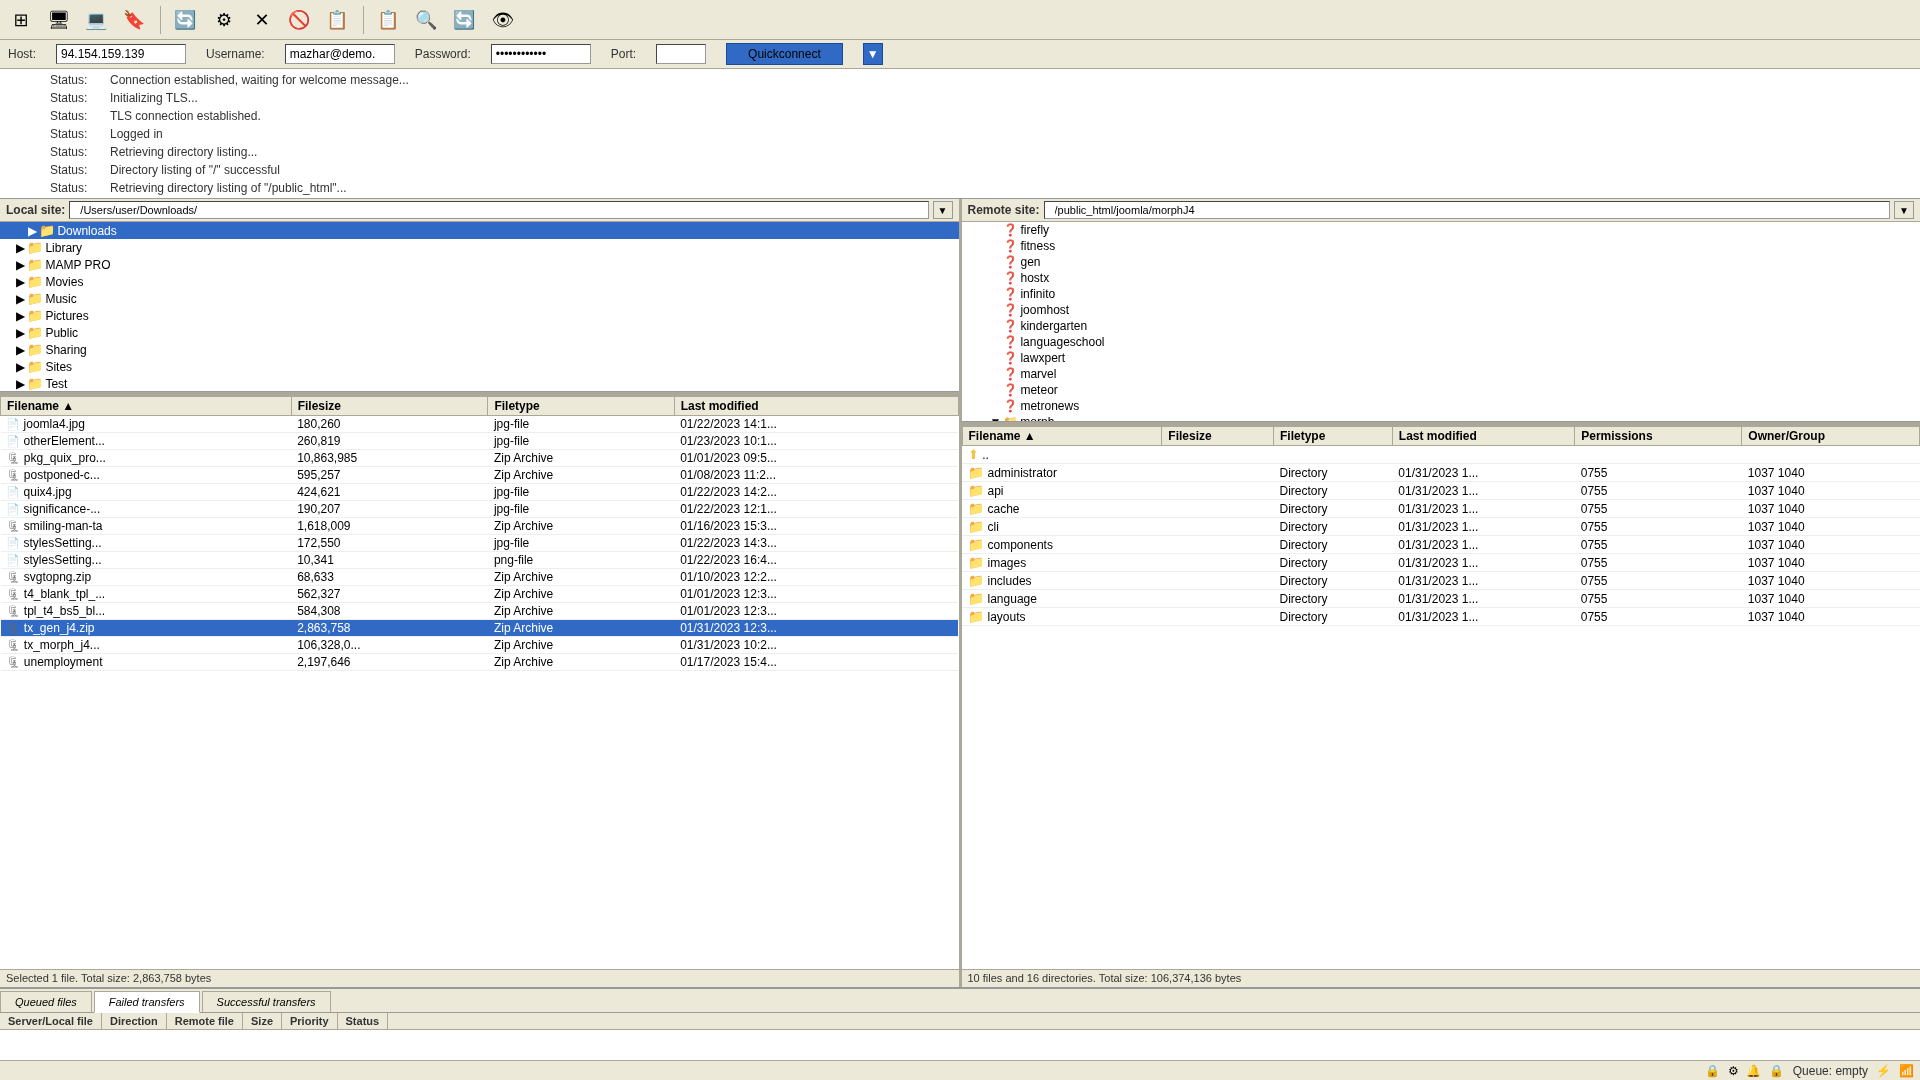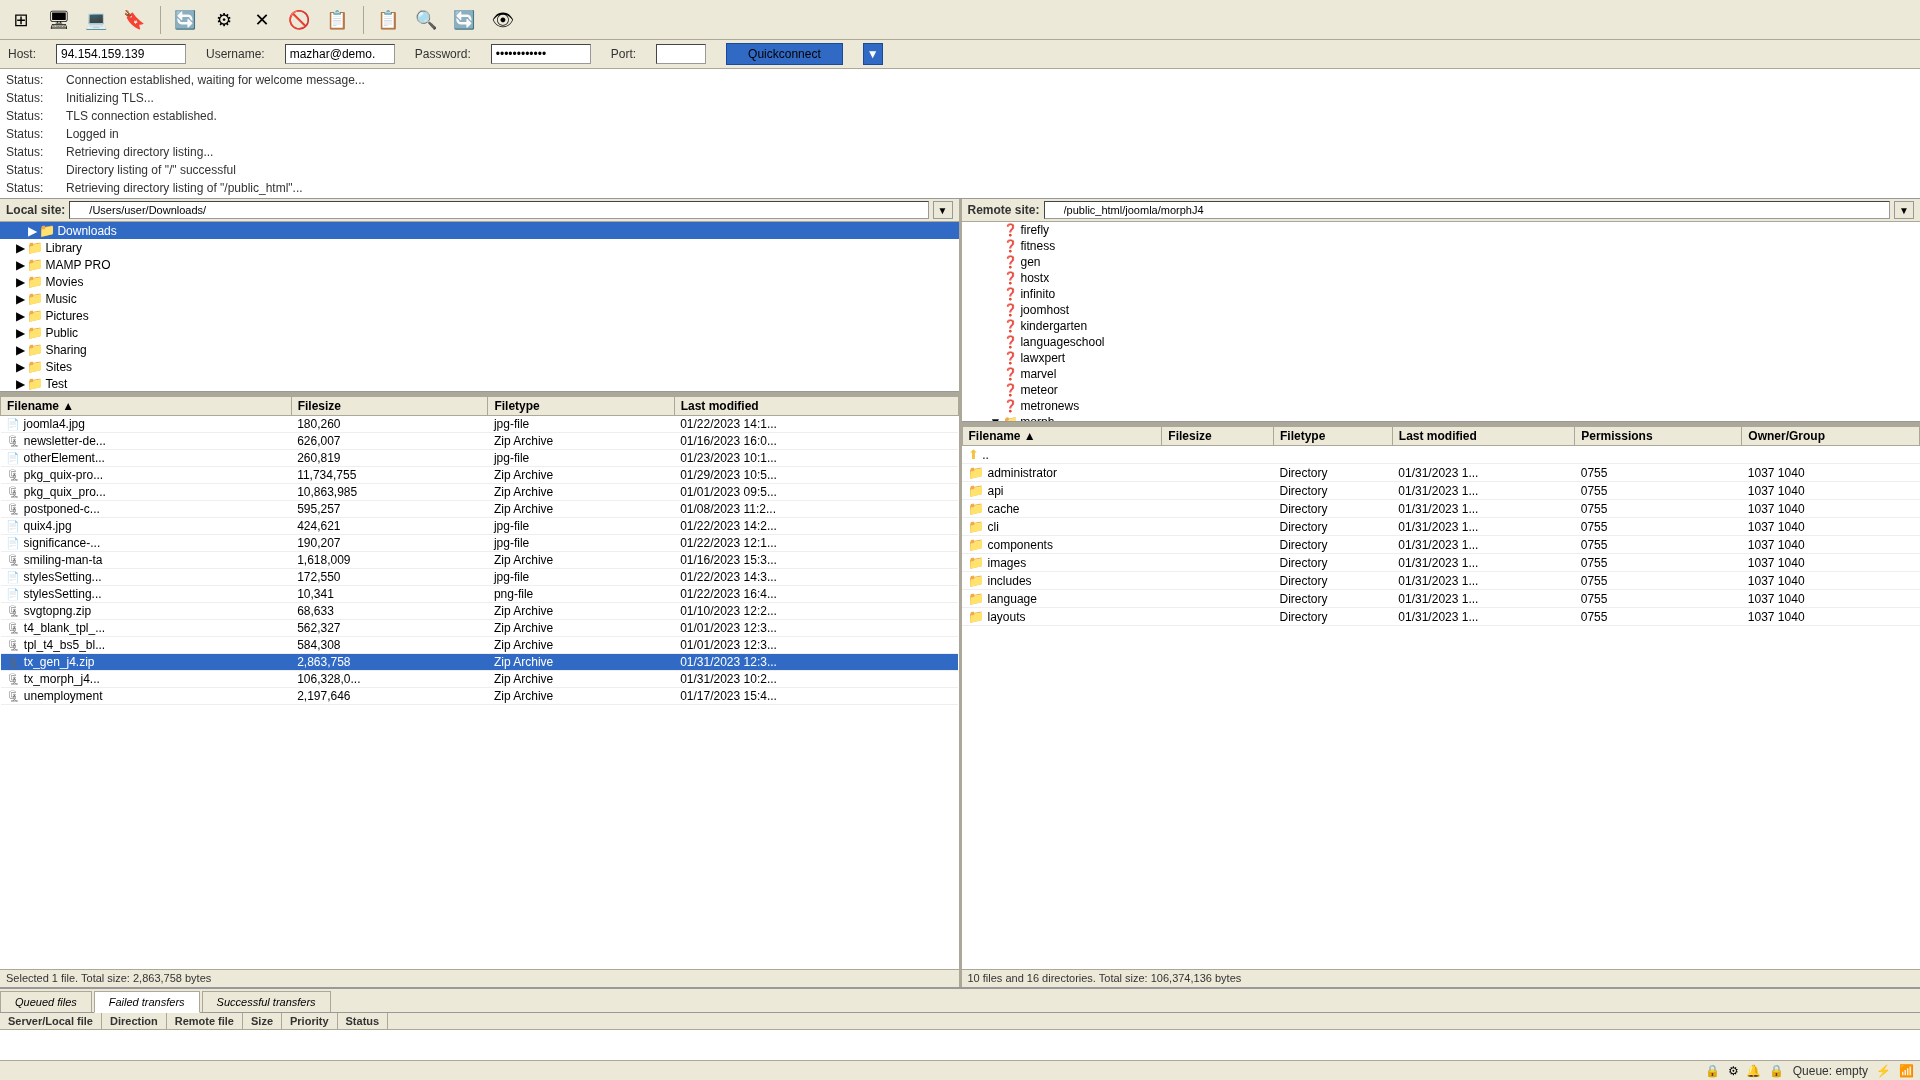"Status:" .status-key { margin-left: none -> 44px }
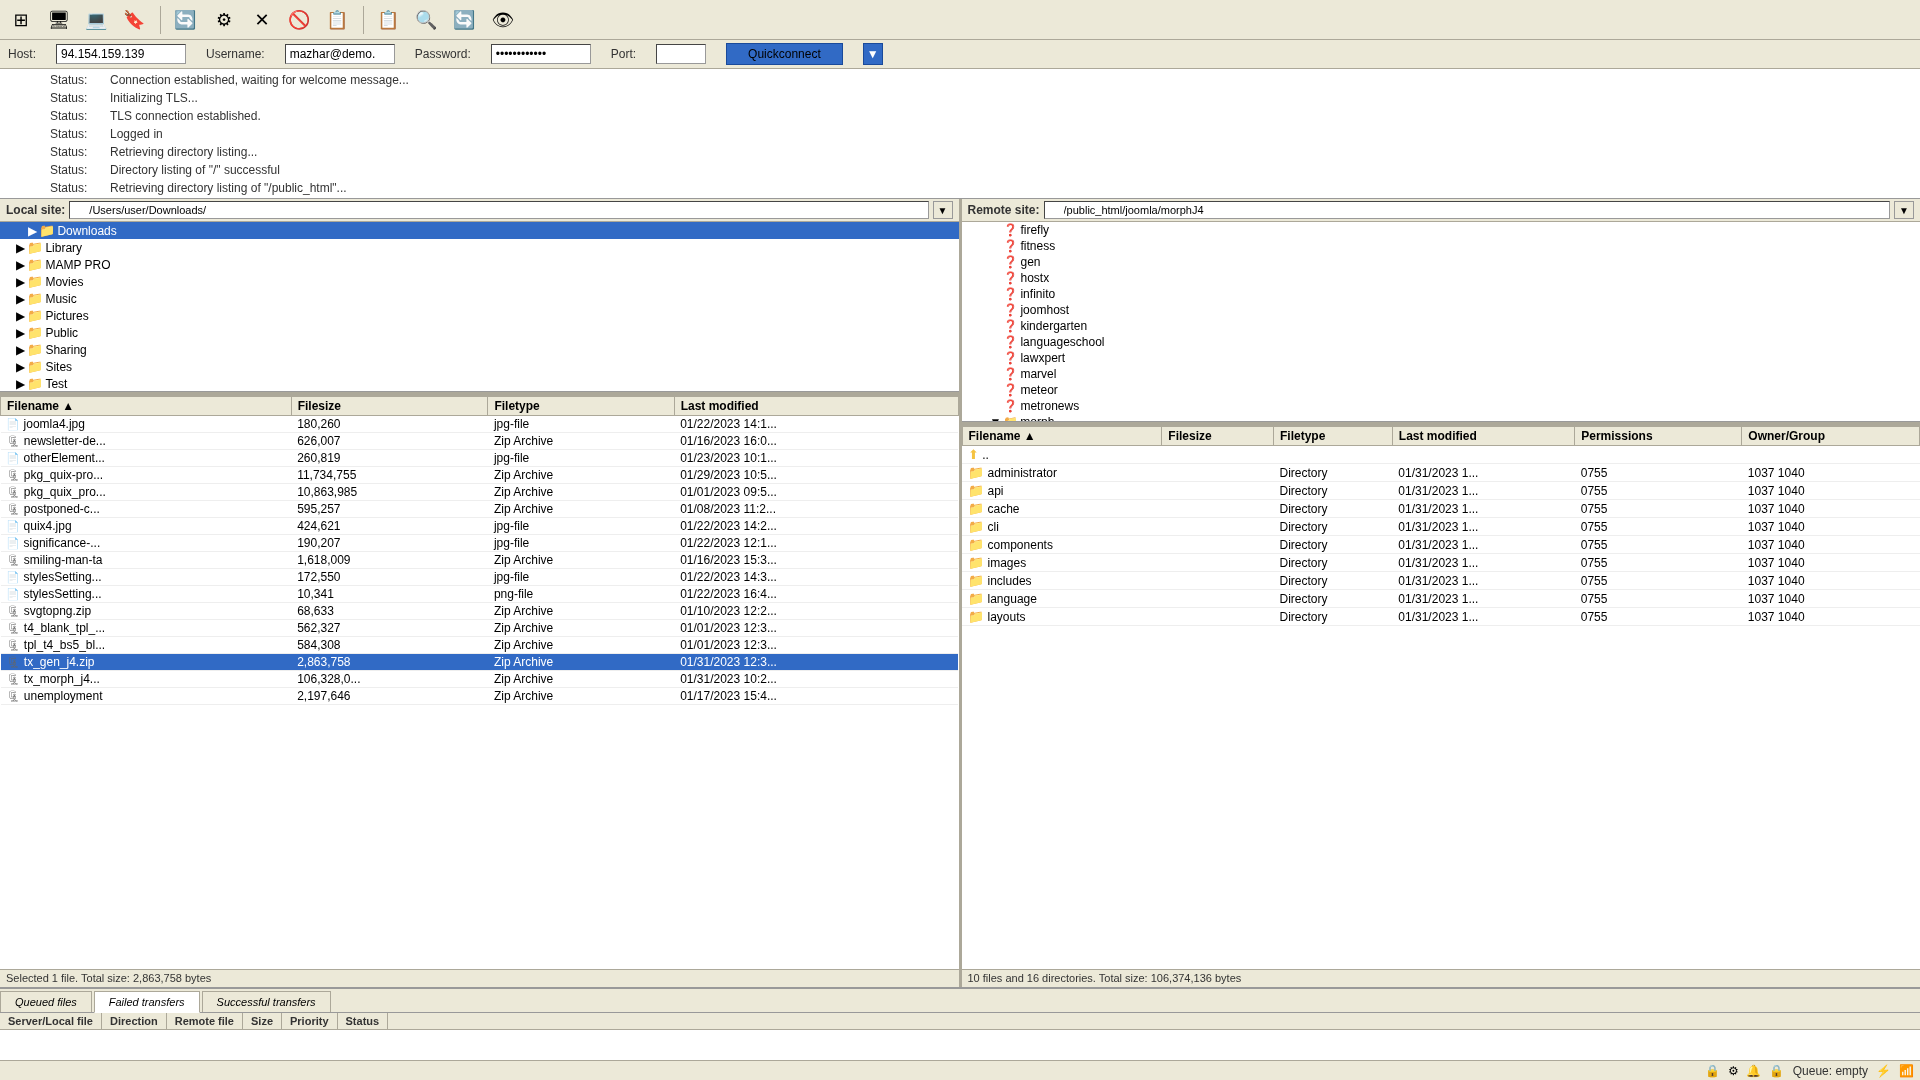"/Users/user/Downloads/" .site-path { padding: 1px 19px -> 1px 10px }
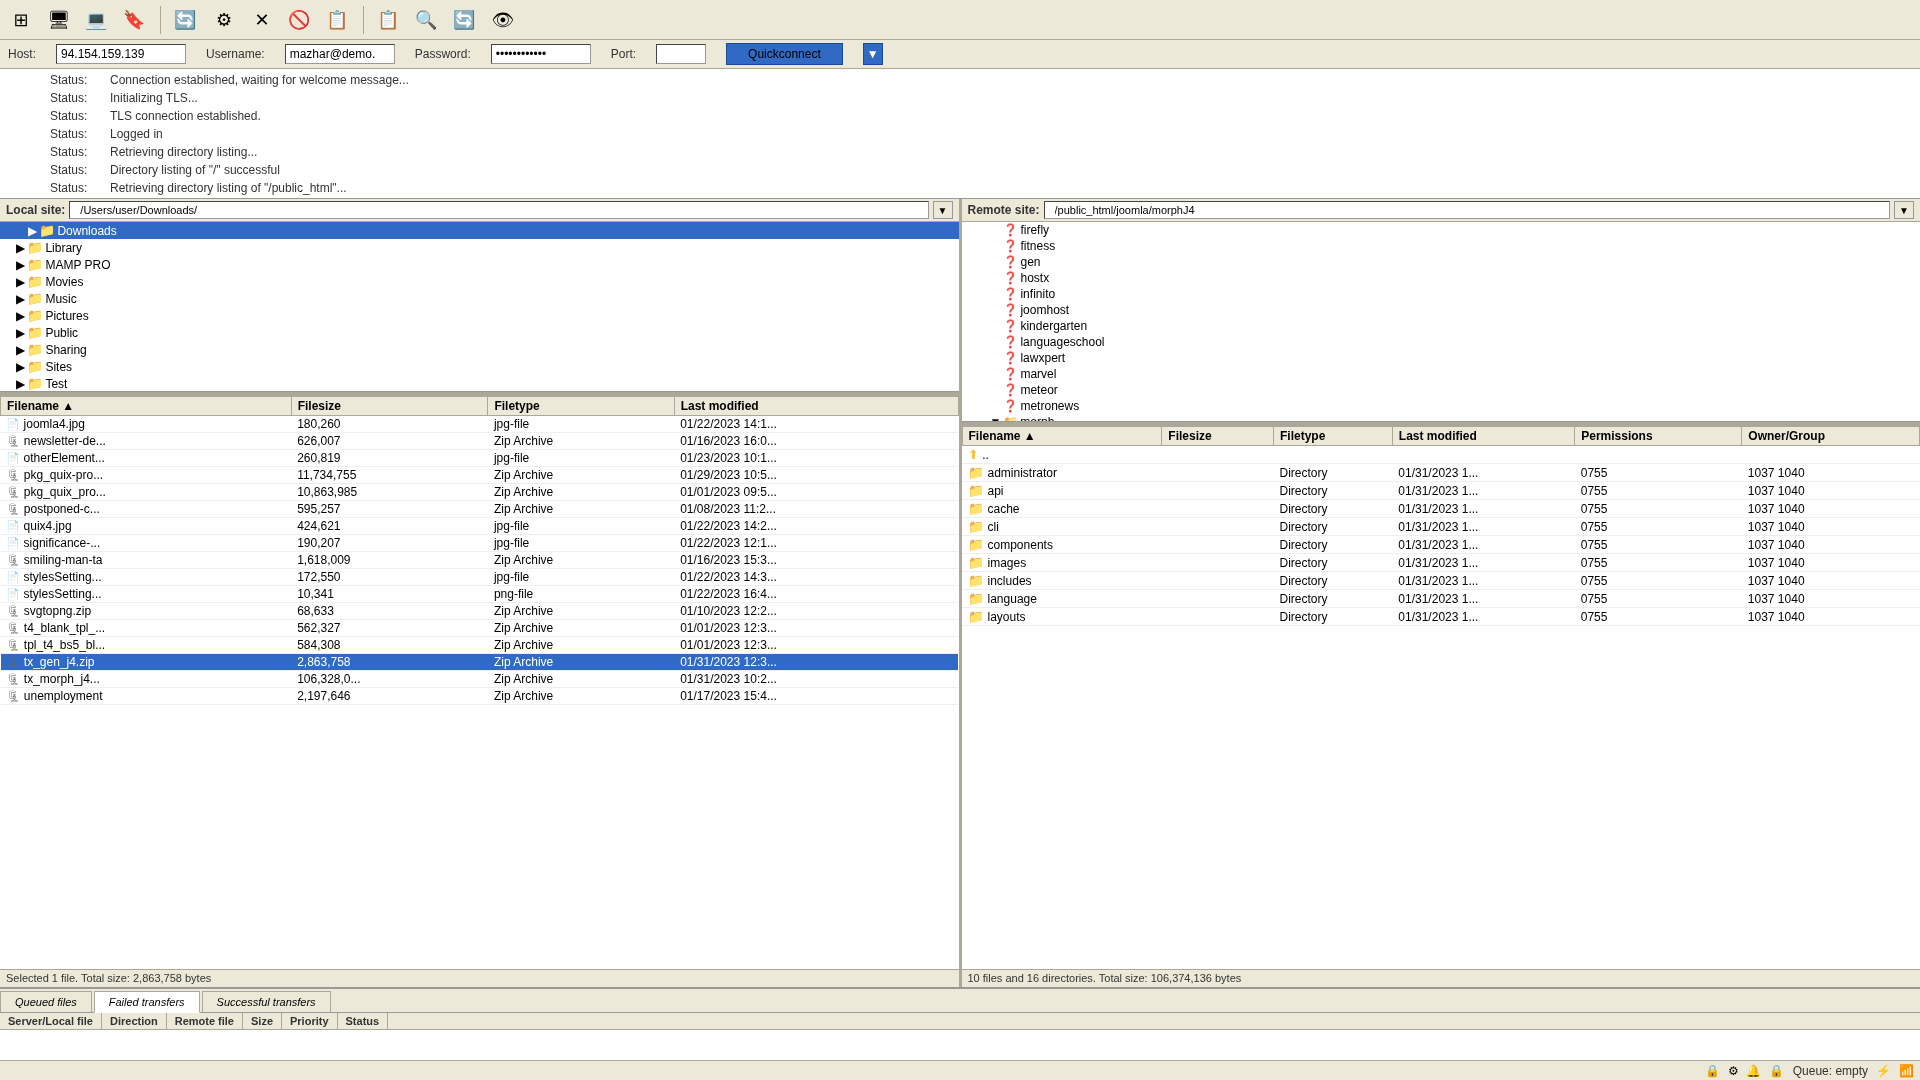"🗜 newsletter-de..." tr { html: <tr> <td><span>🗜</span> newsletter-de...</td> <td>626,007</td> <td>Zip Archive</td> <td>01/16/2023 16:0...</td> </tr> -> none }
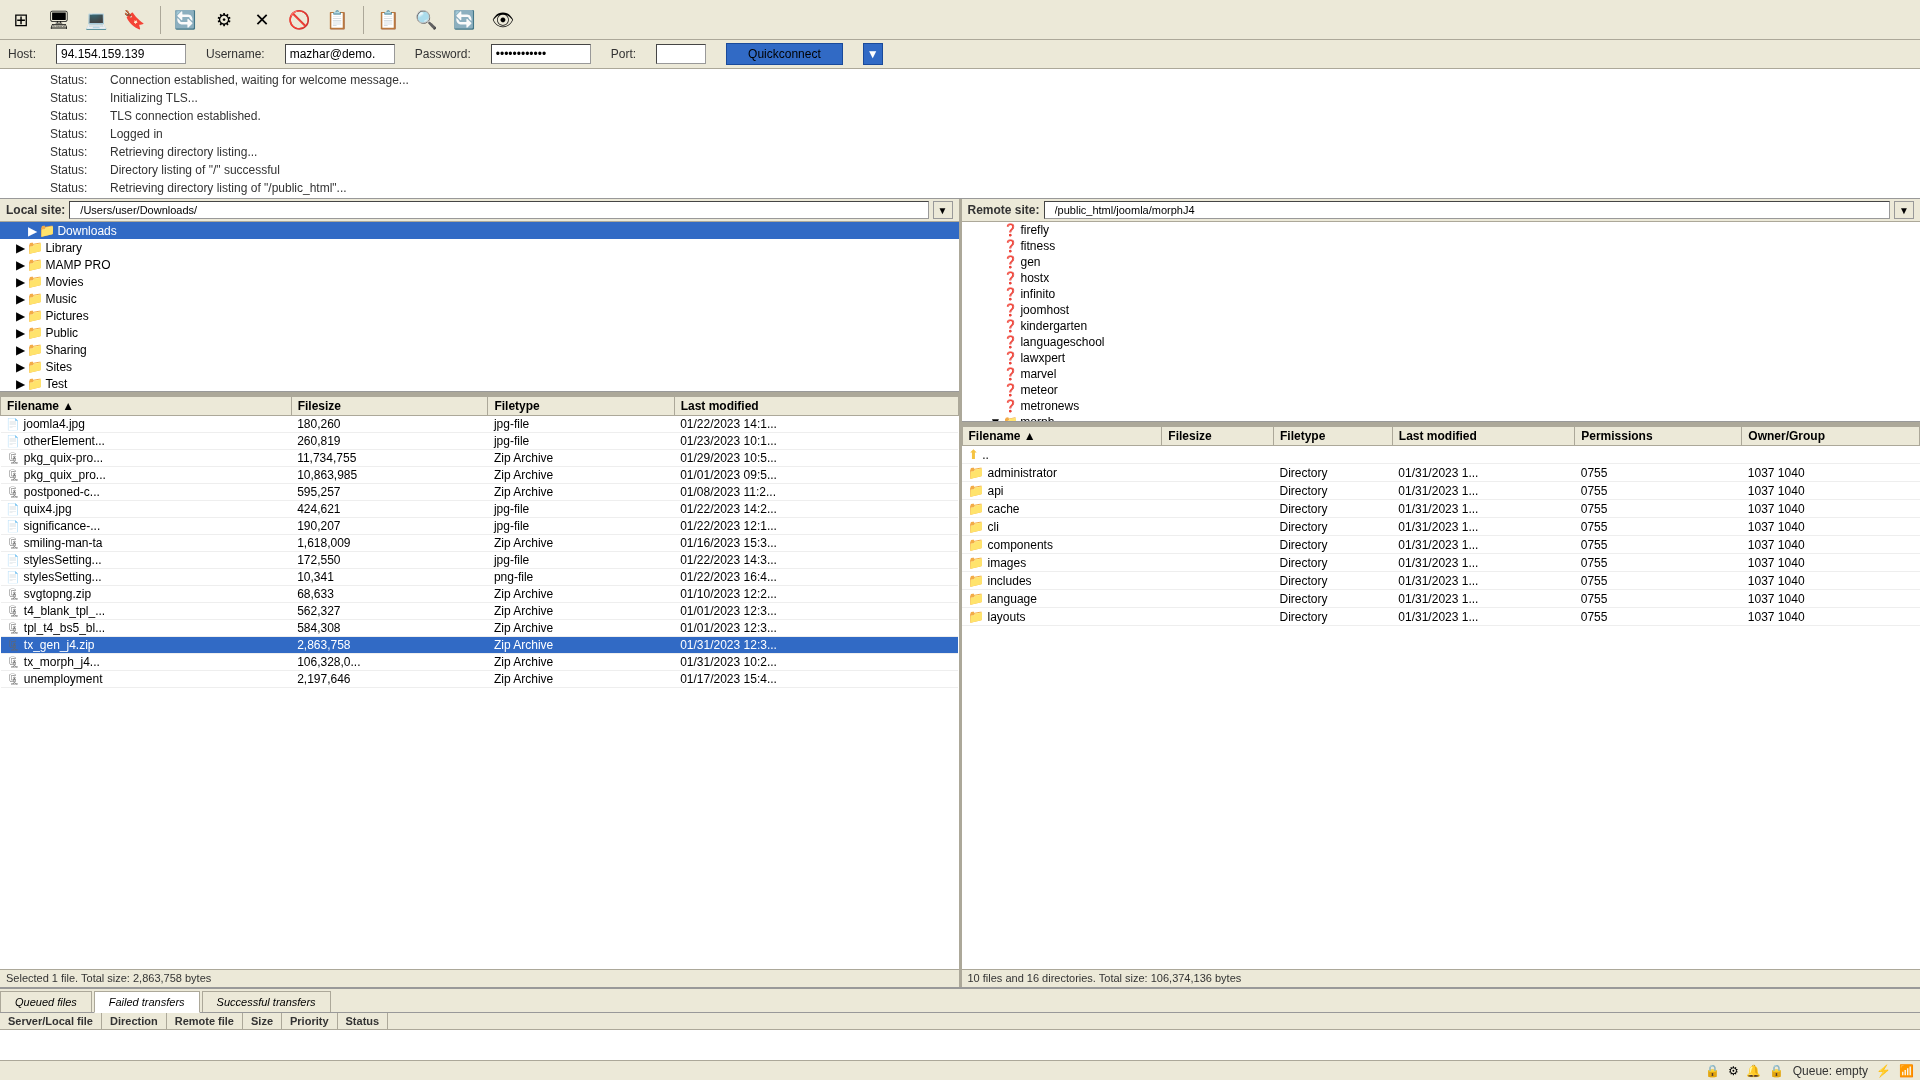"🗜 pkg_quix-pro..." tr { html: <tr> <td><span>🗜</span> pkg_quix-pro...</td> <td>11,734,755</td> <td>Zip Archive</td> <td>01/29/2023 10:5...</td> </tr> -> none }
